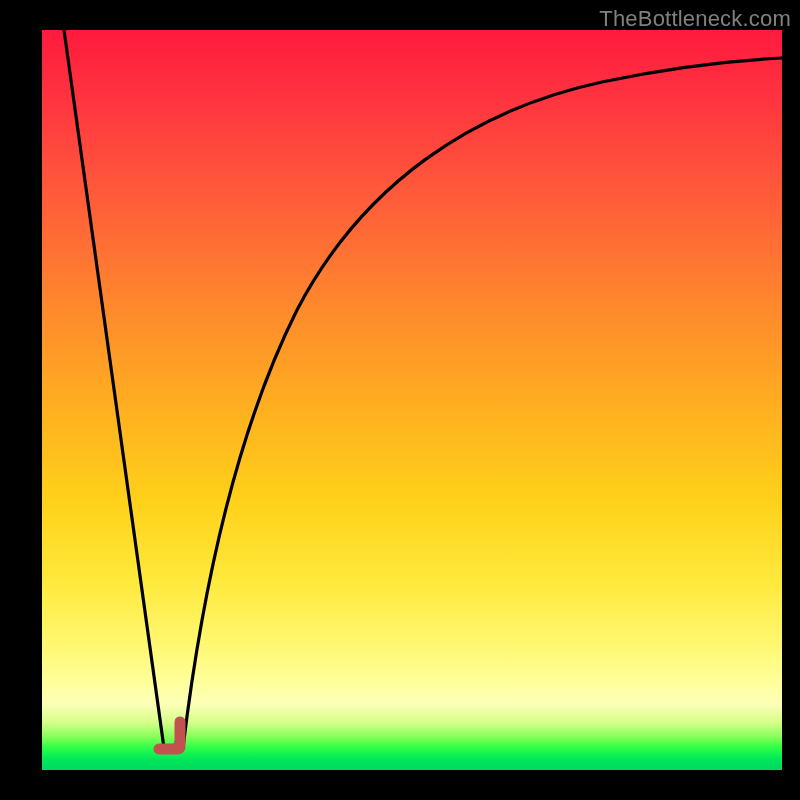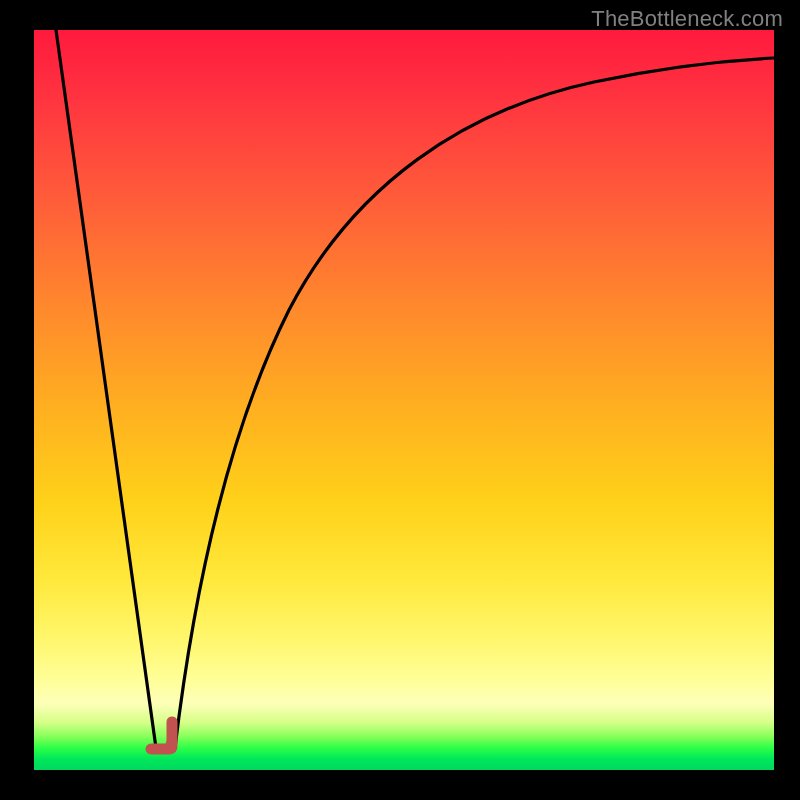"TheBottleneck.com" .frame { left: 4px -> 12px }
